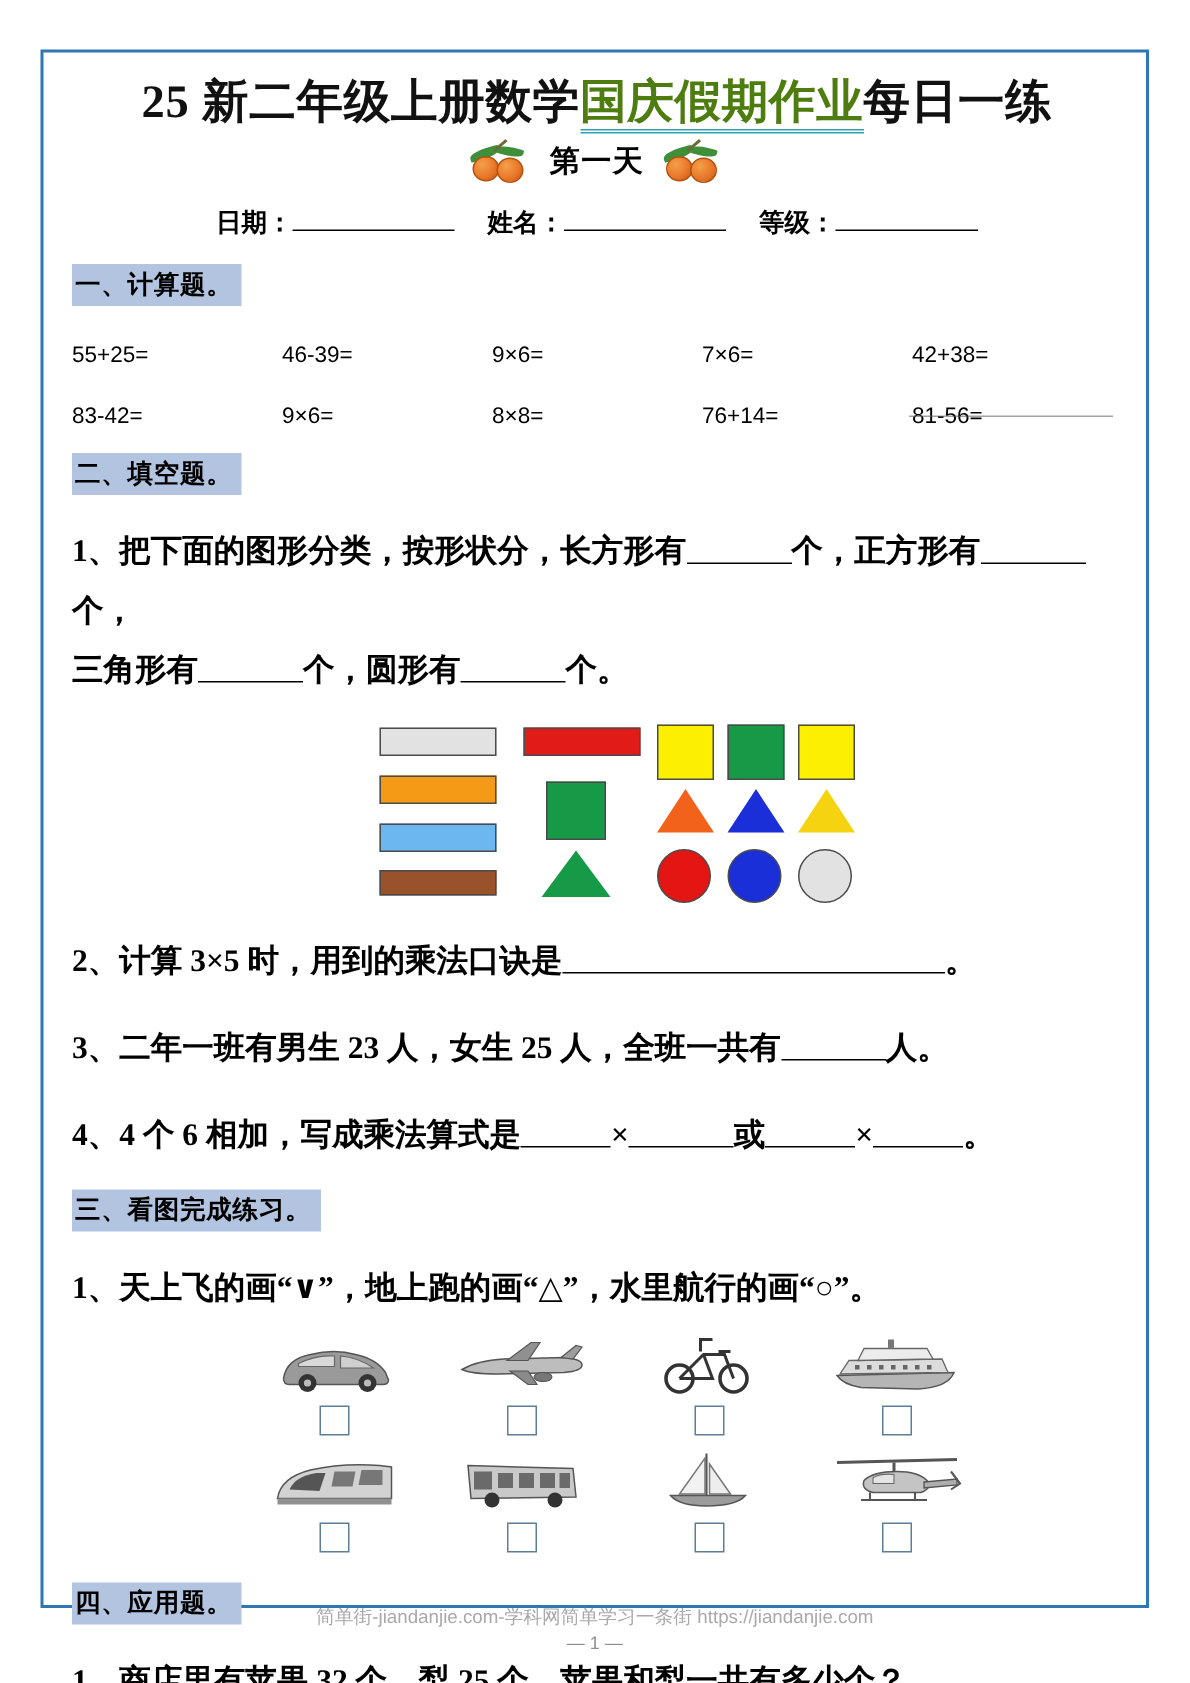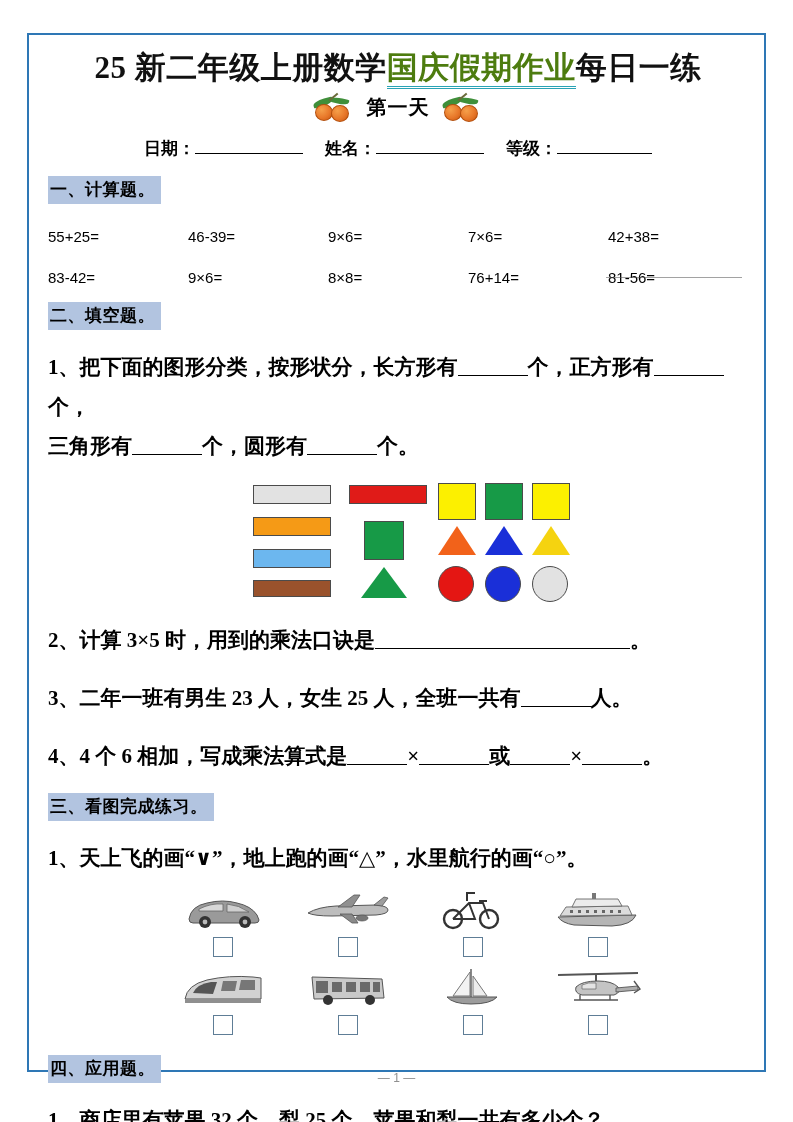"简单街-jiandanjie.com-学科网简单学习一条街" div { html: none -> <div>简单街-jiandanjie.com-学科网简单学习一条街 https://jiandanjie.com</div> }
